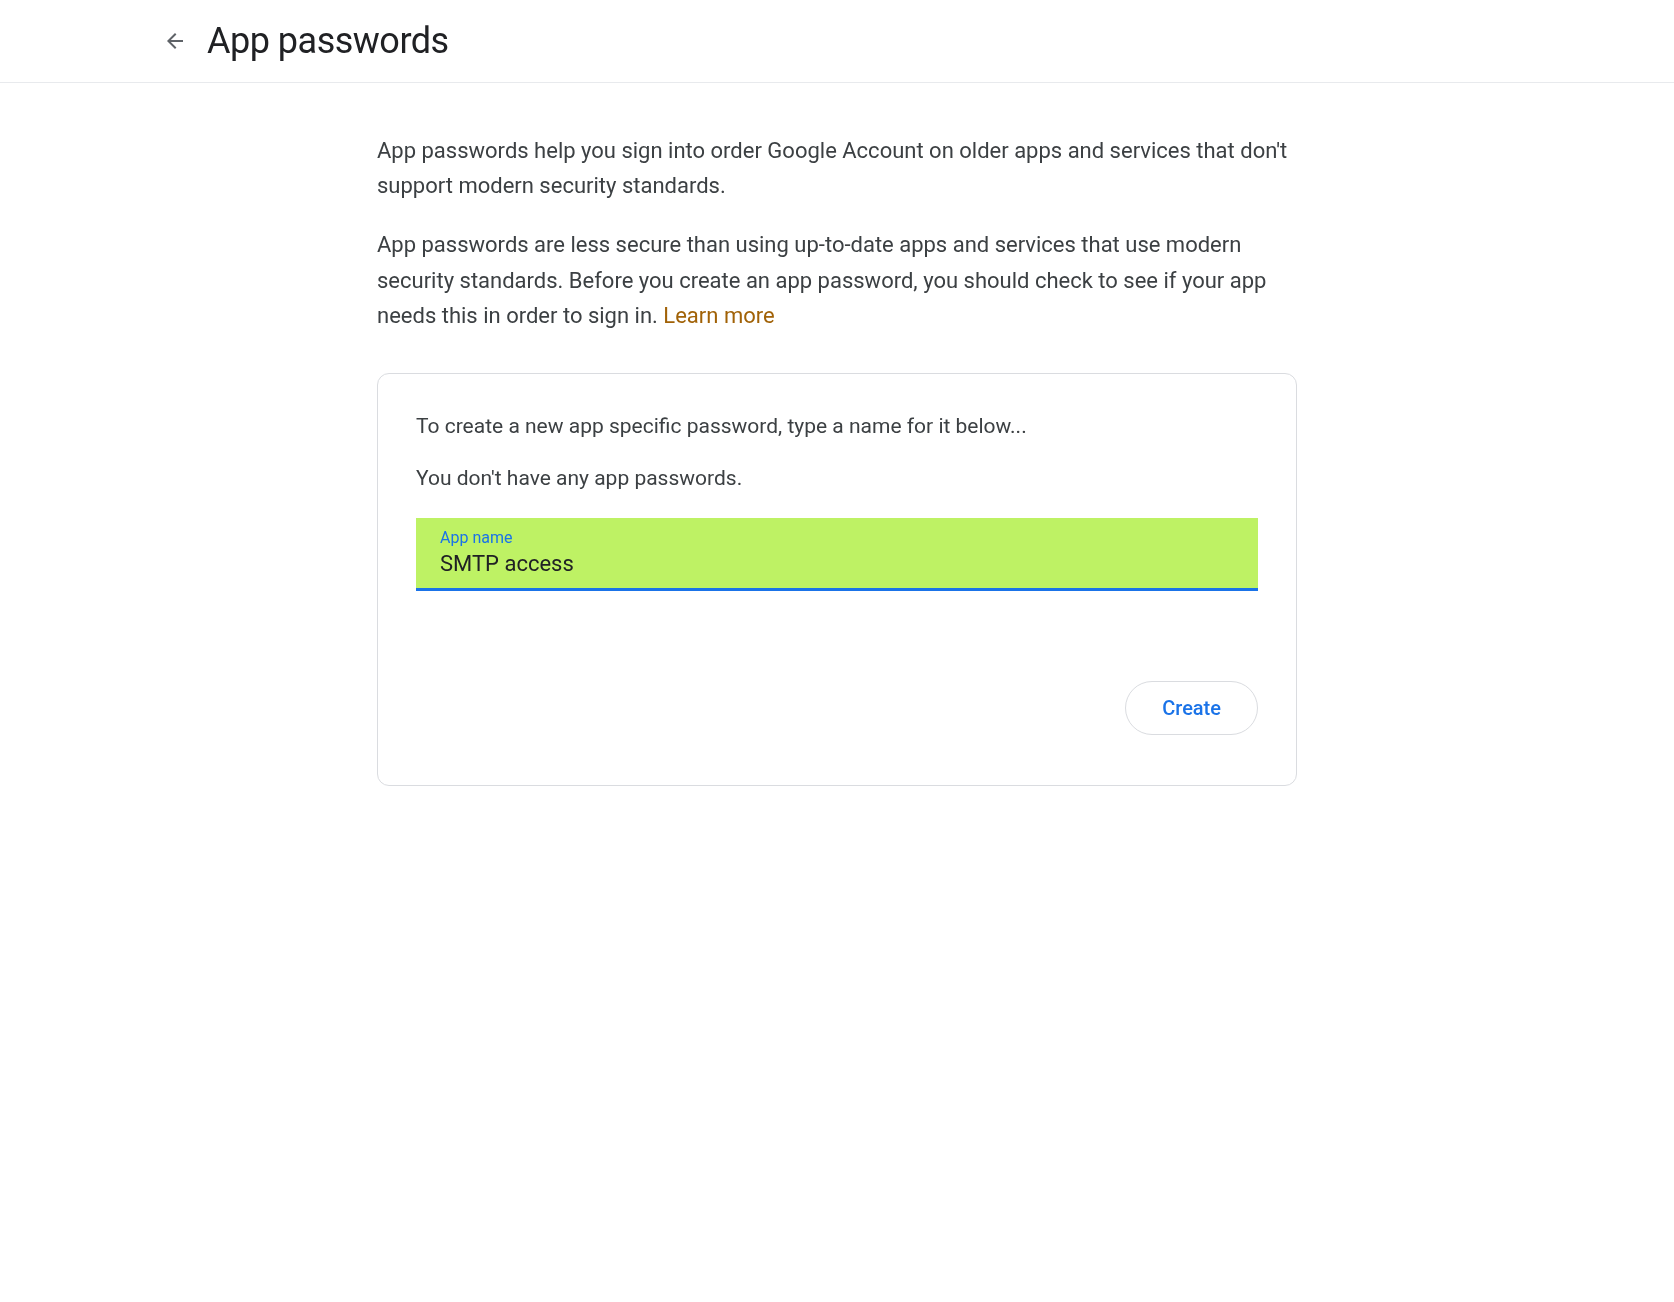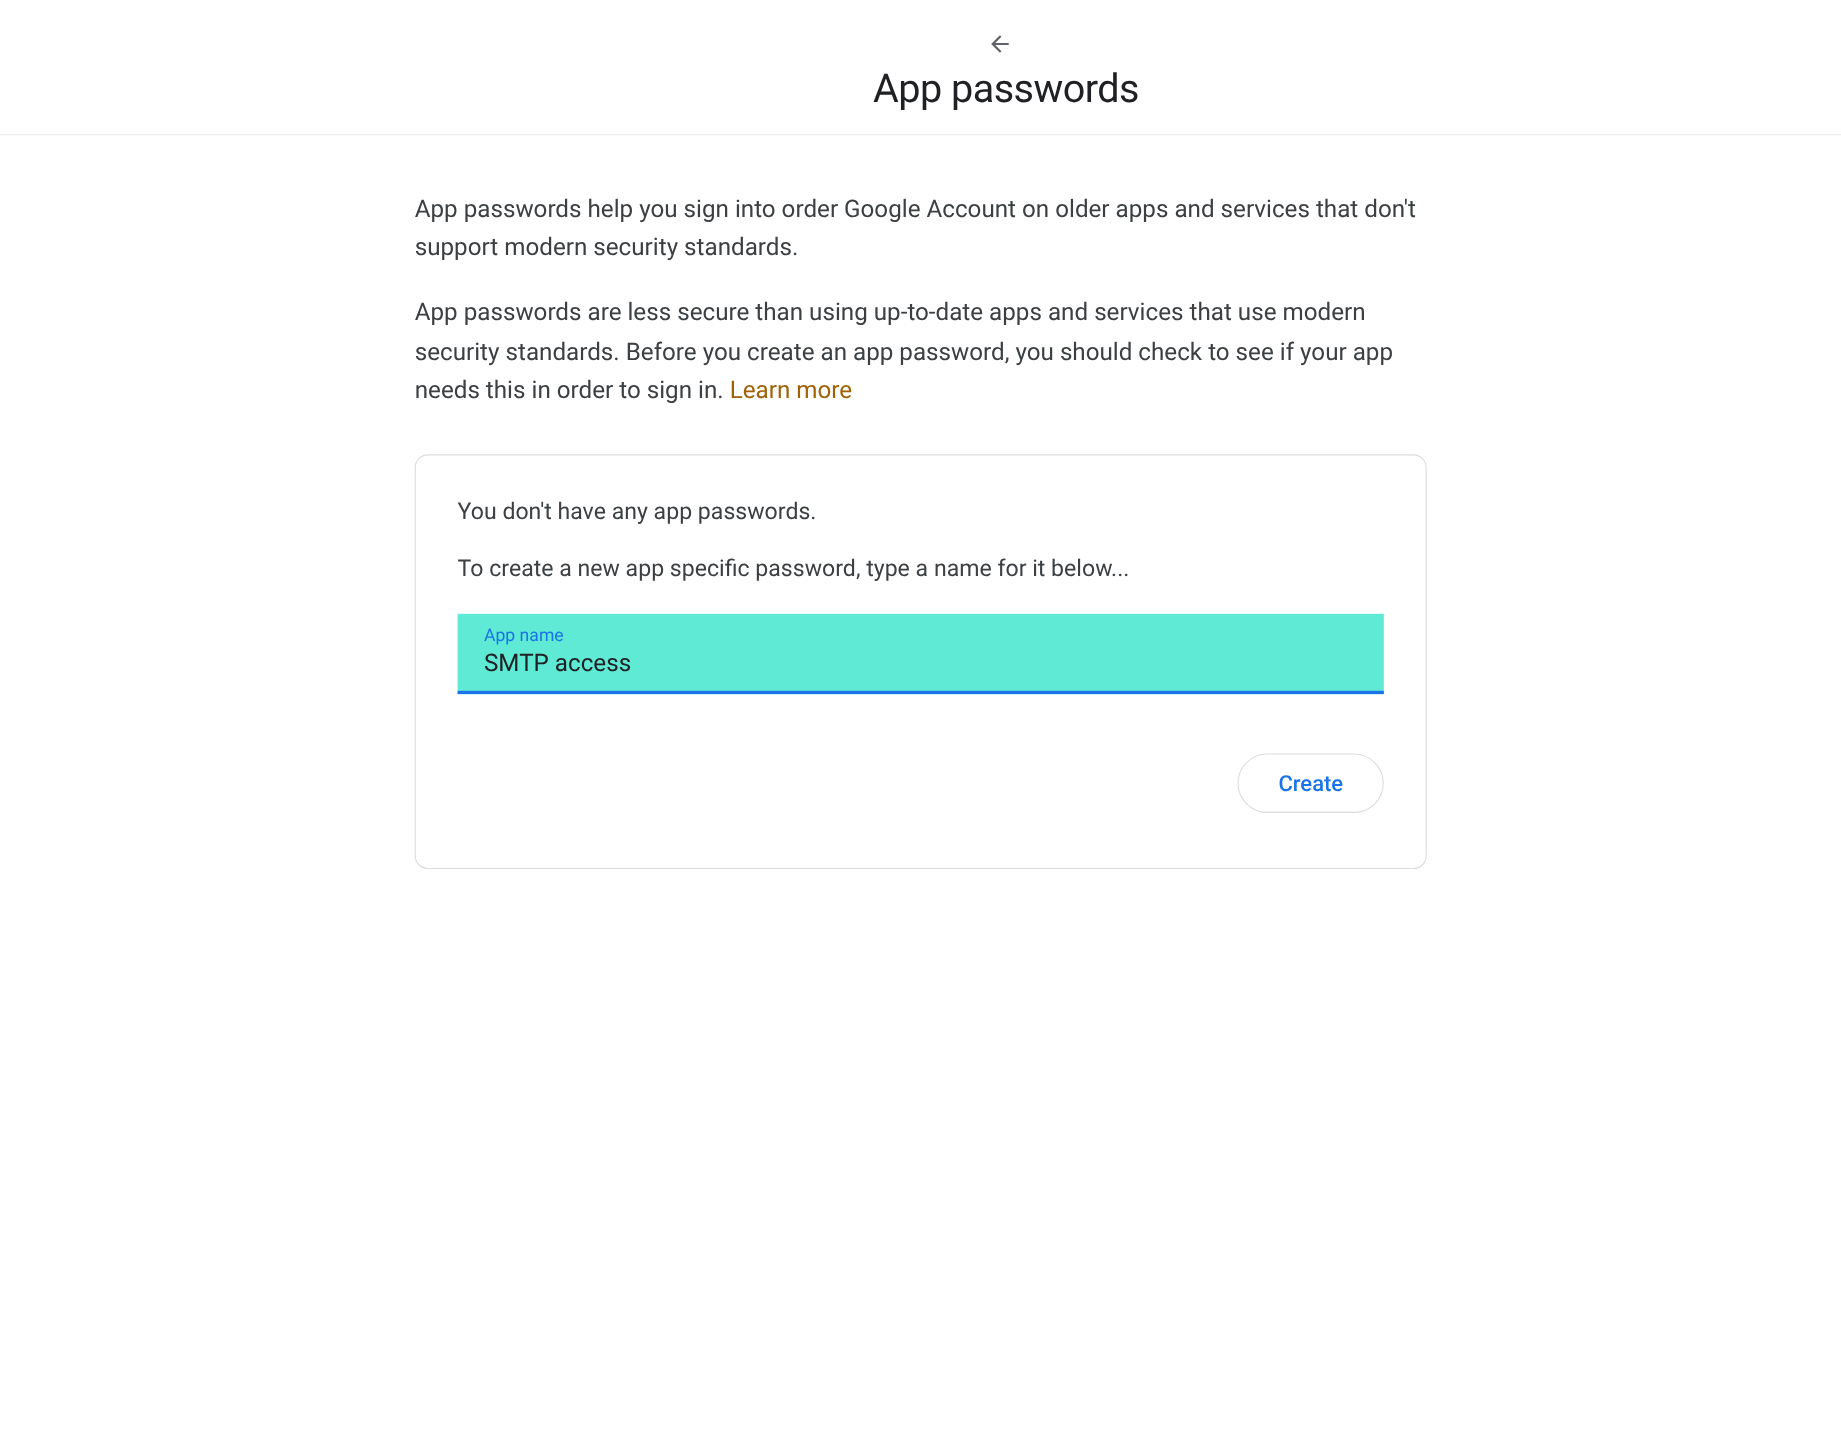"App passwords" .header { flex-direction: column -> none }
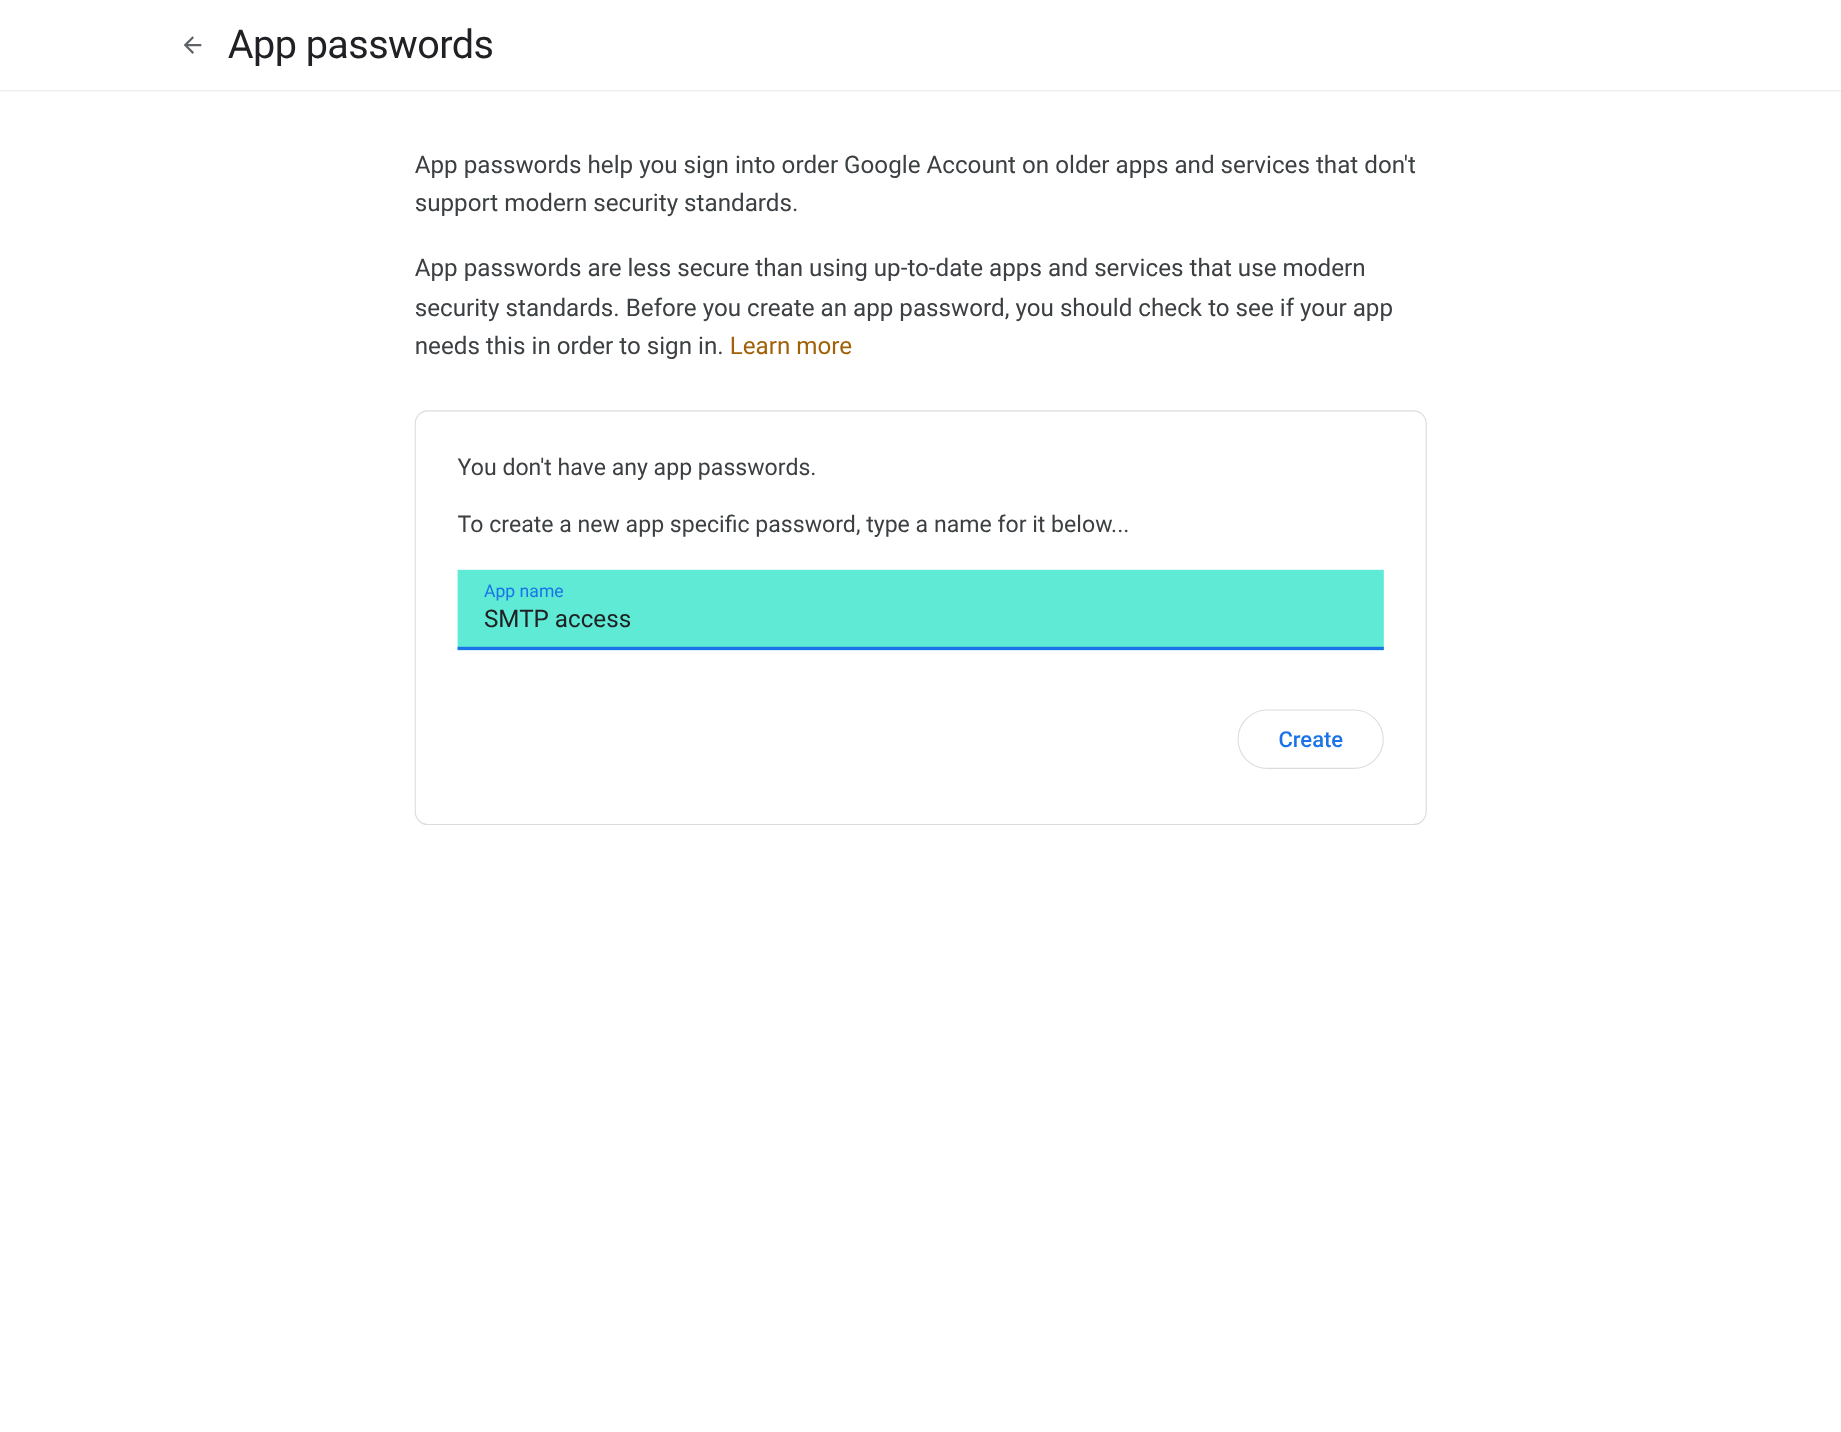"You don't have any app" p.card-text { order: before "To create a new app" -> after "To create a new app" }
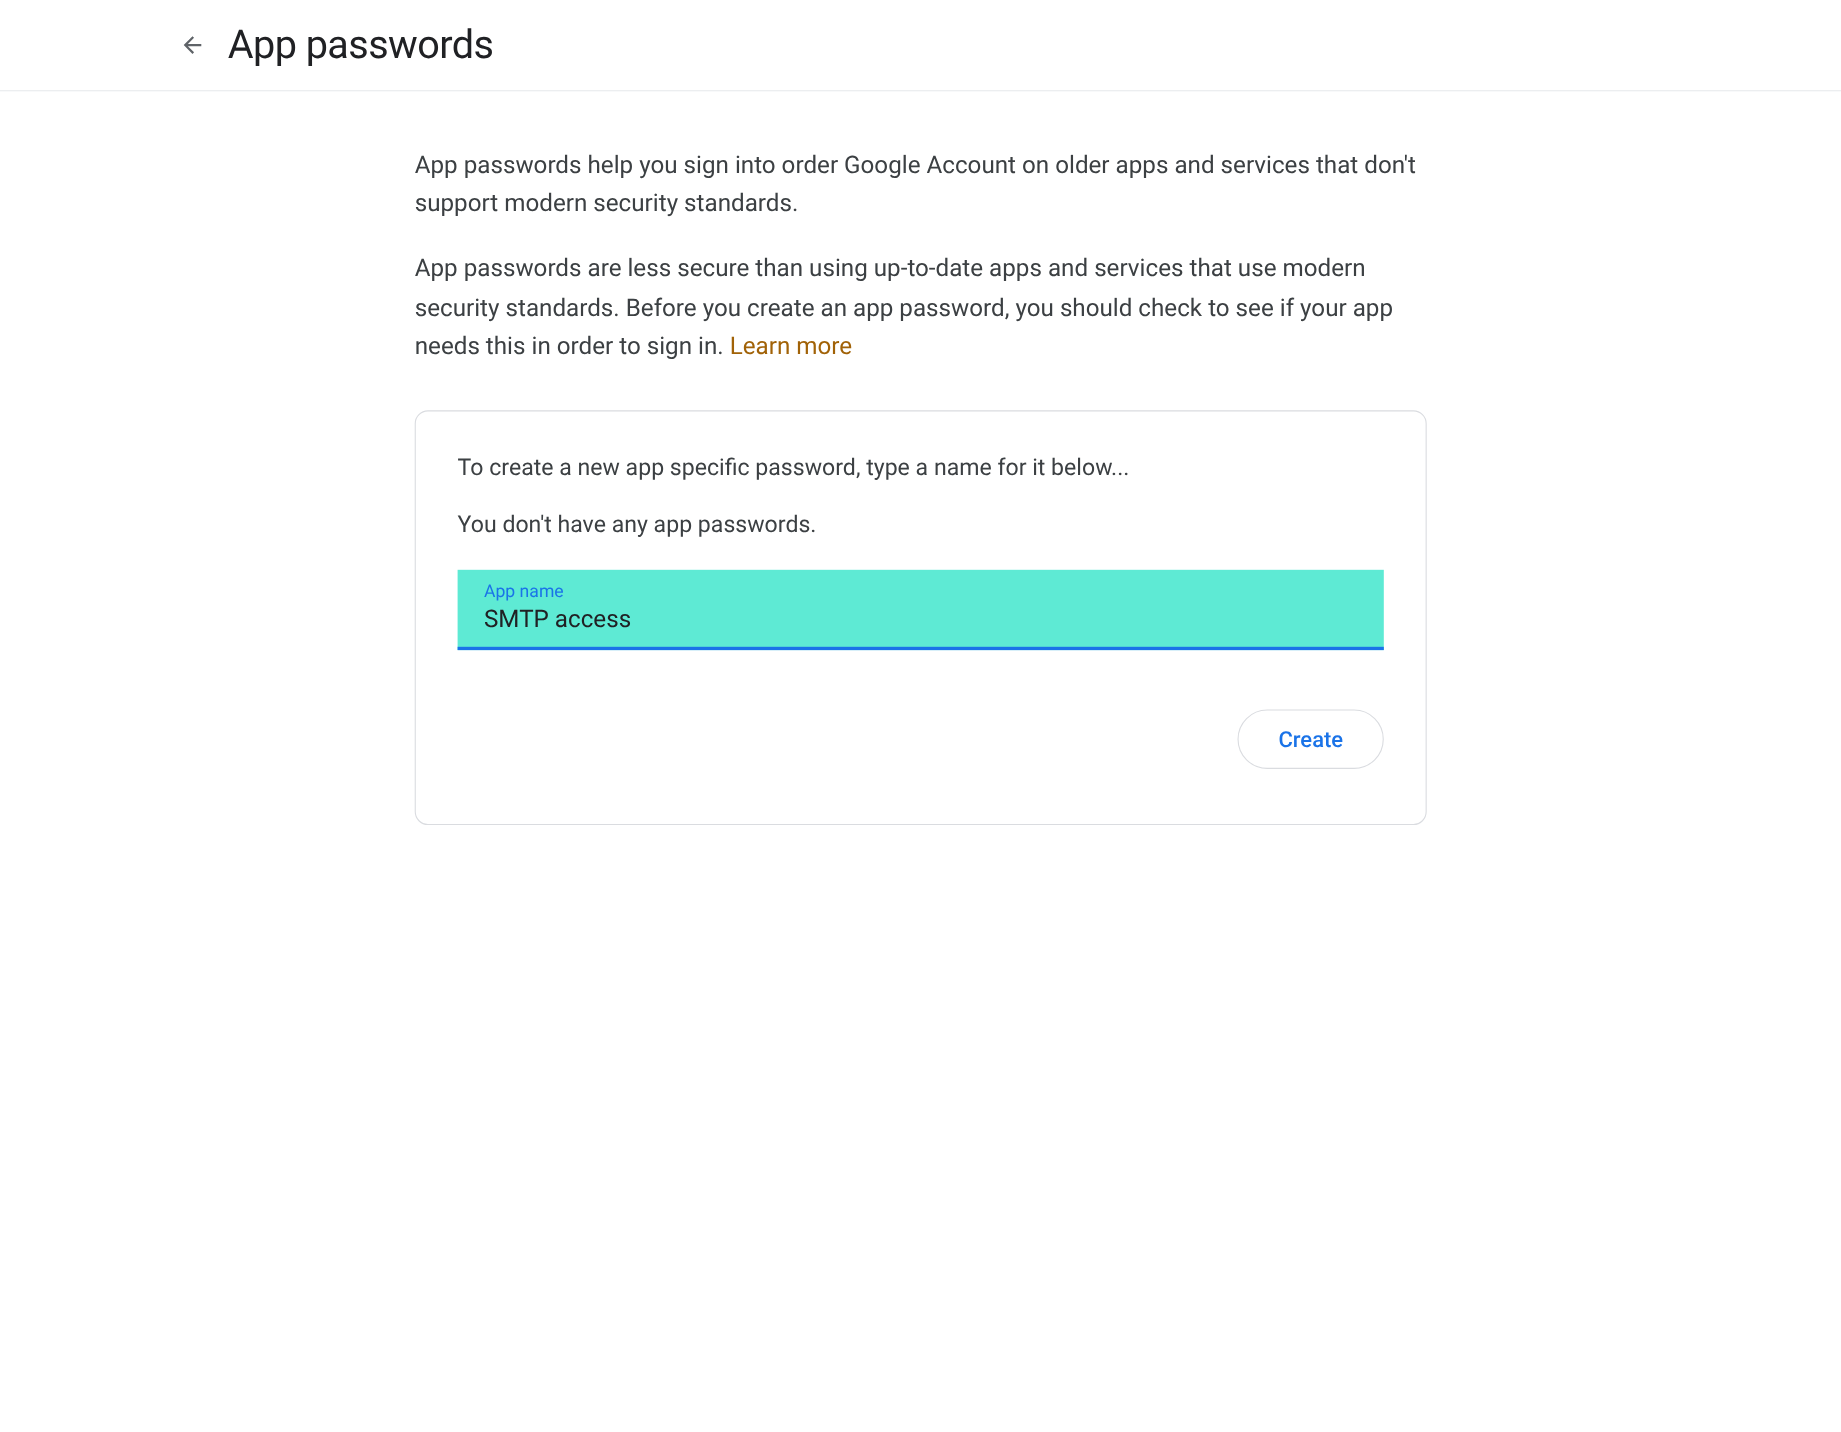"App name" .input-container { background: #5eead4 -> #bef264; margin-bottom: 54px -> 90px }
